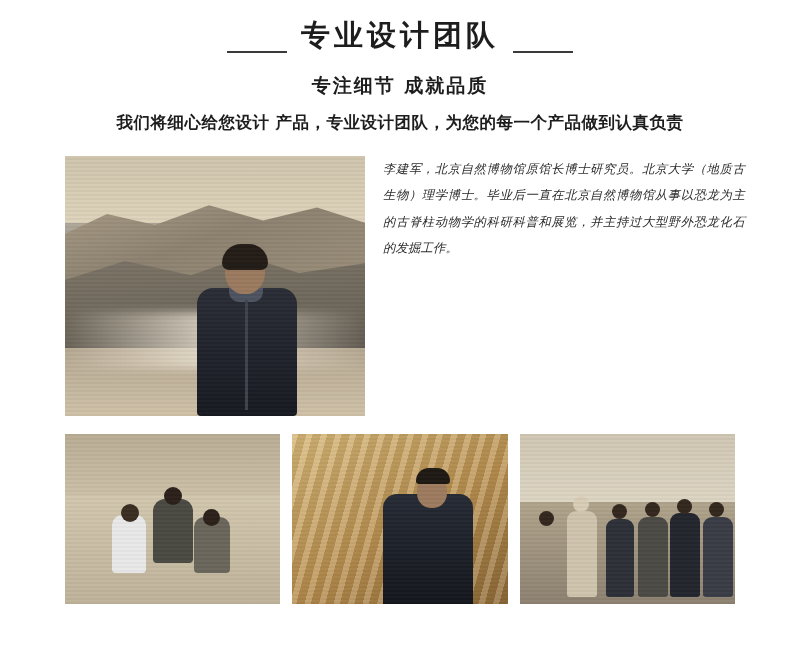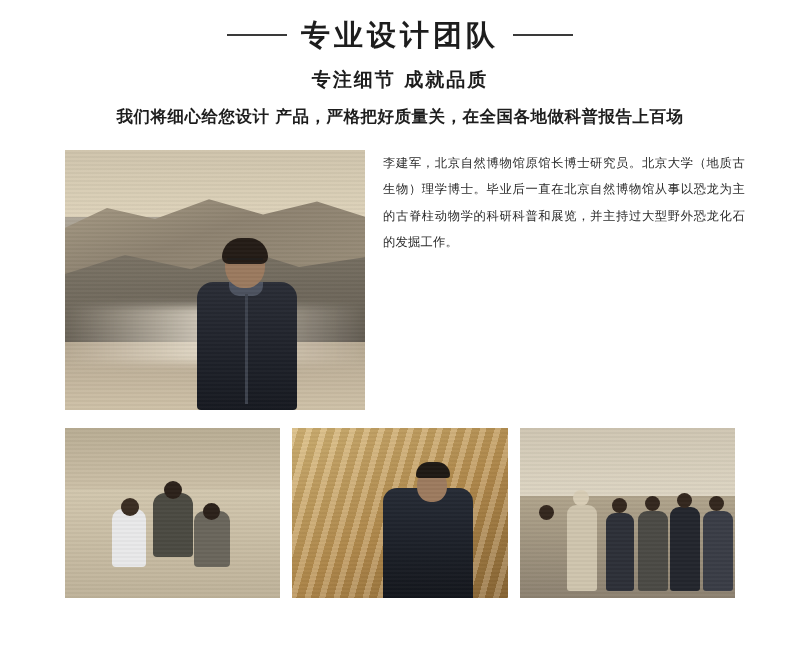"专业设计团队" .title-row { align-items: center -> flex-end }
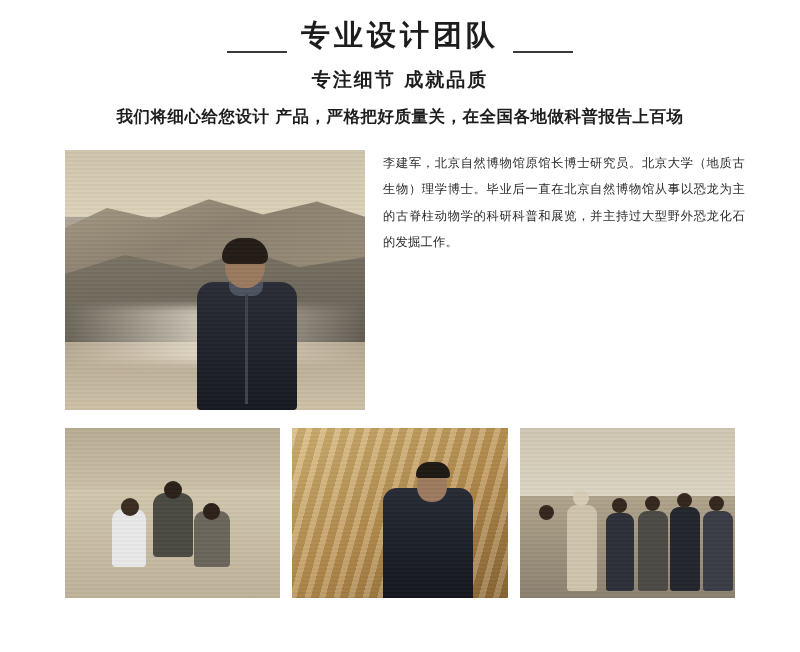"专注细节 成就品质" .sub-title { margin-top: 14px -> 20px }
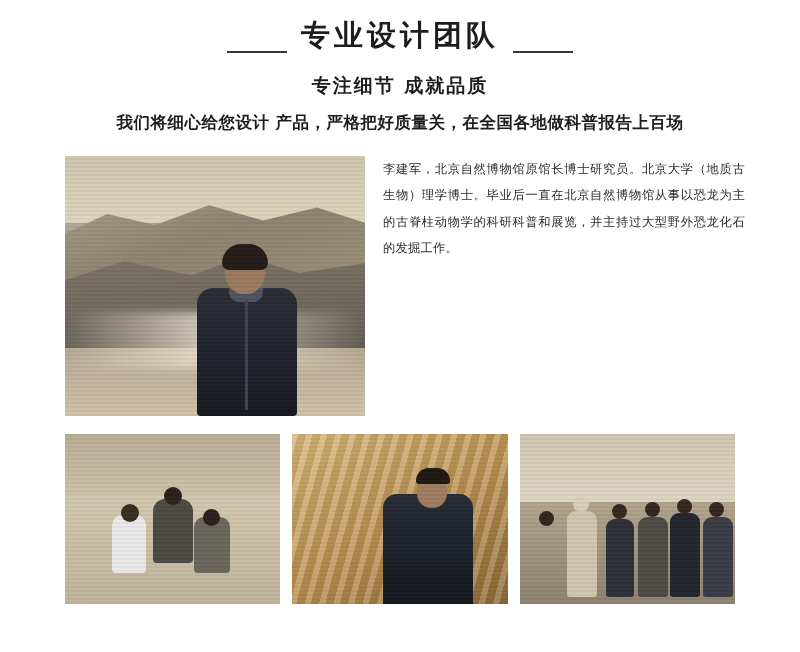"我们将细心给您设计 产品，严格把好质量关，在全国各地做科普报告上百场" div.lead-text { text: 严格把好质量关，在全国各地做科普报告上百场 -> 专业设计团队，为您的每一个产品做到认真负责 }
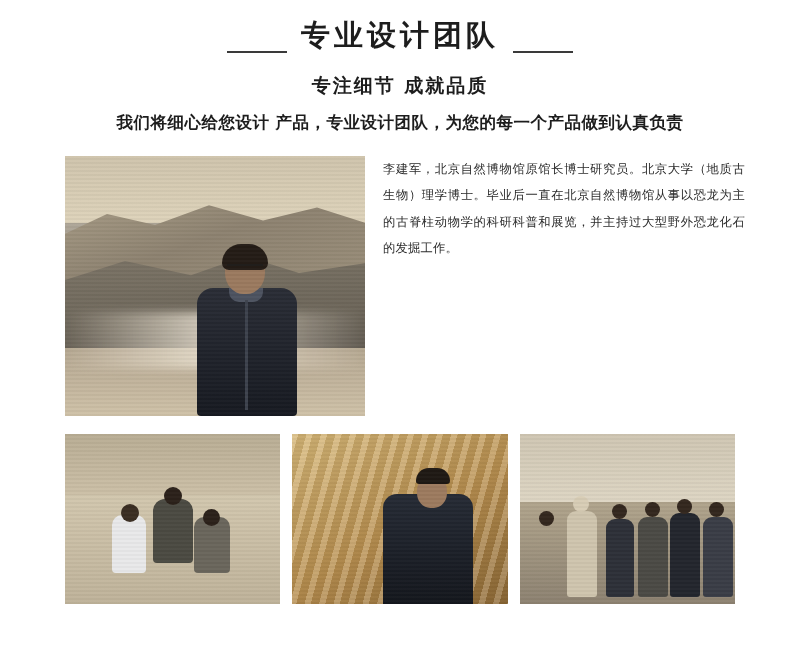"李建军，北京自然博物馆原馆长博士研究员。北京大学（地质古生物）理学博士。毕业后一" .upper { font-style: none -> italic }
